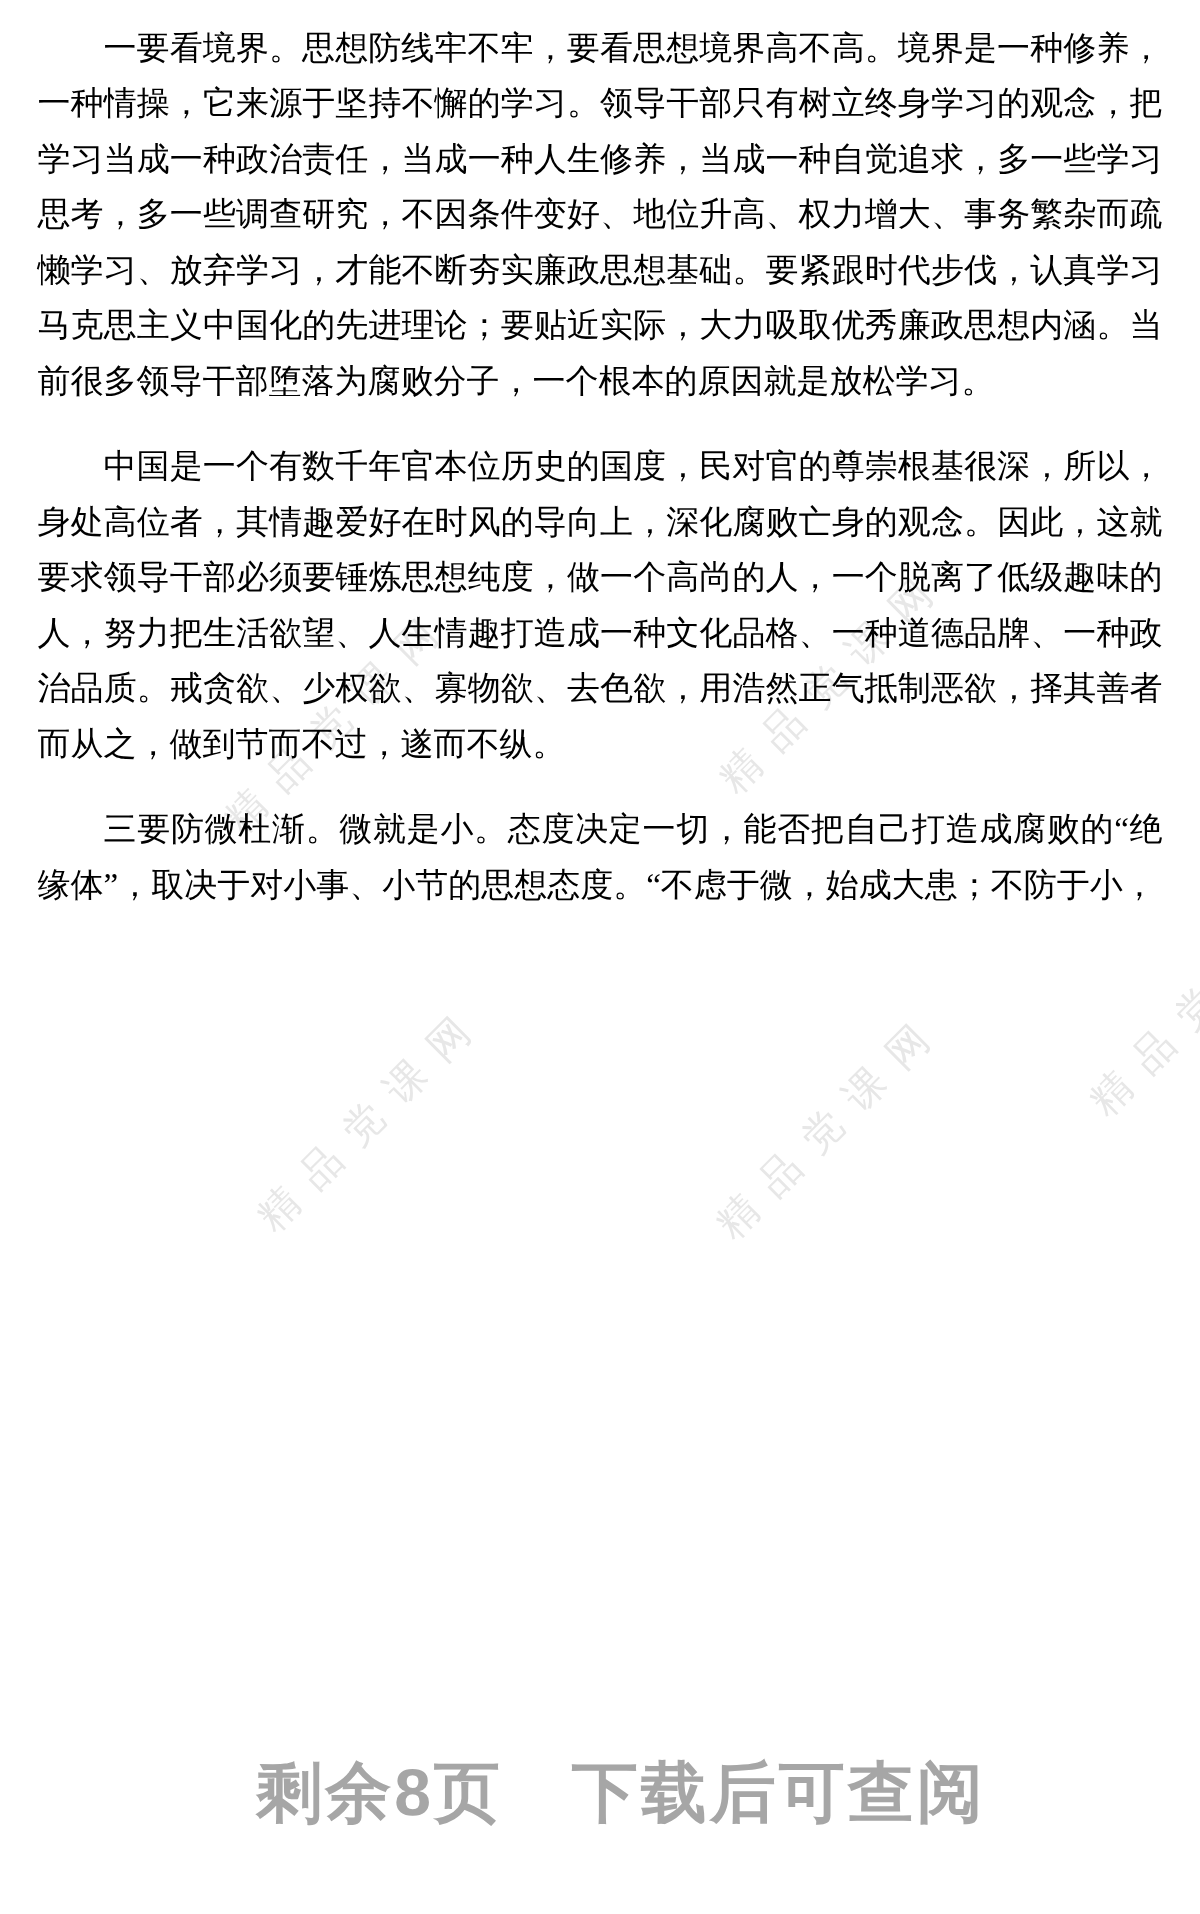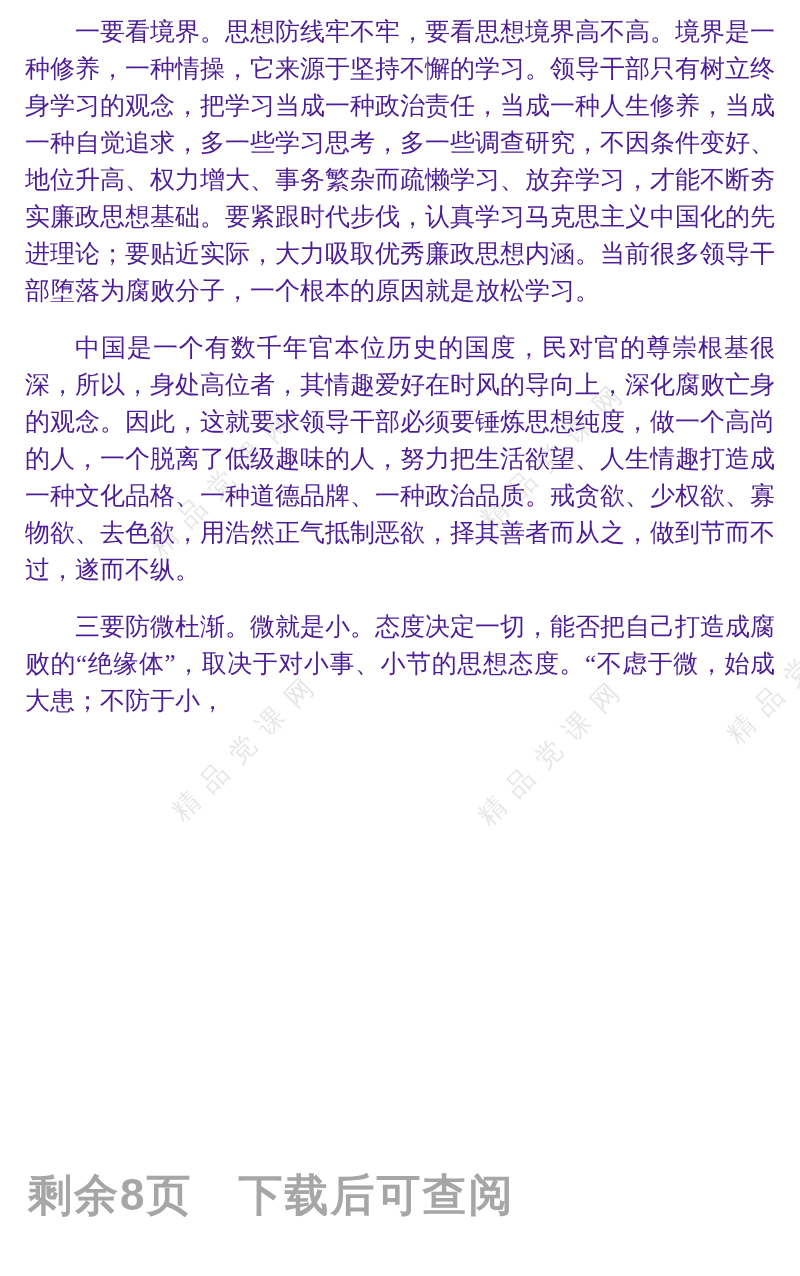"一要看境界。思想防线牢不牢，要看思想境界高不高。境界是一种修养，一种情操，它来源" p.para { color: #4c1d95 -> #000000; font-size: 25px -> 22px }
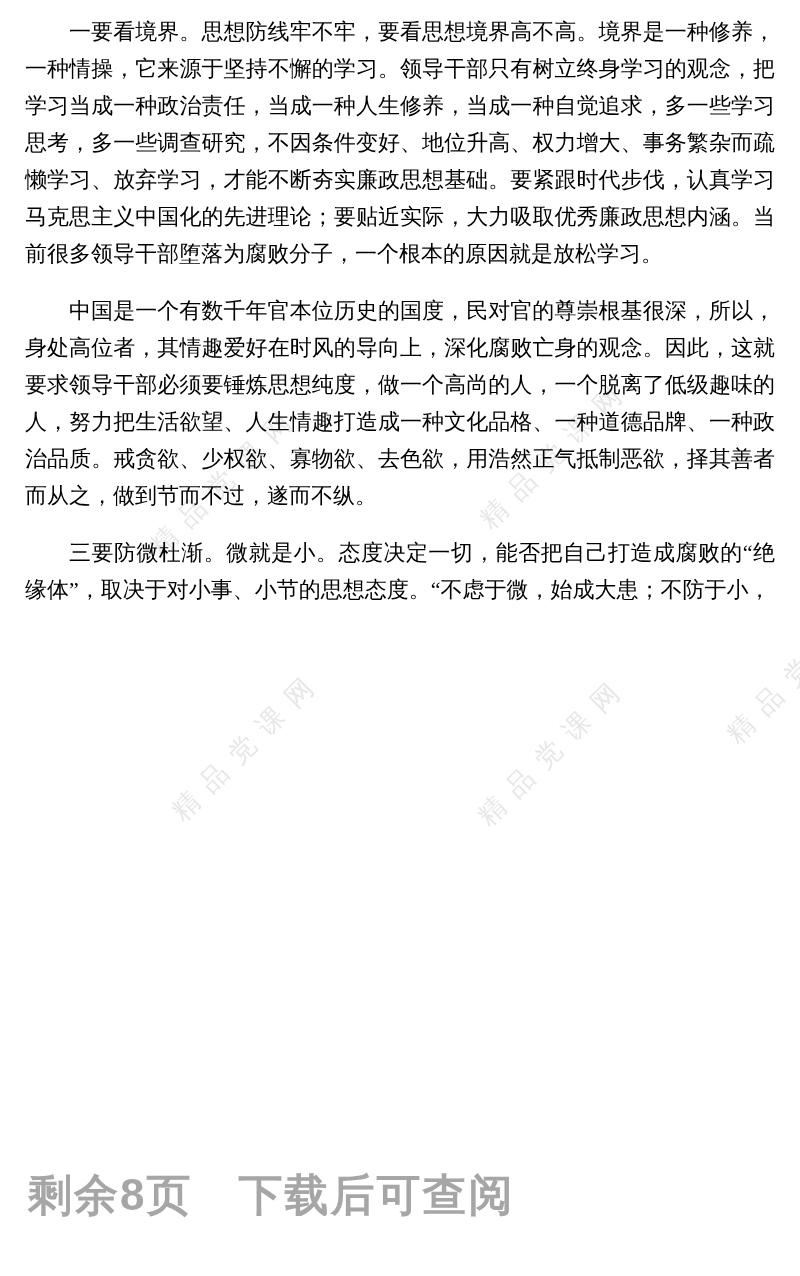"剩余8页 下载后可查阅" .footer { text-align: none -> center }
